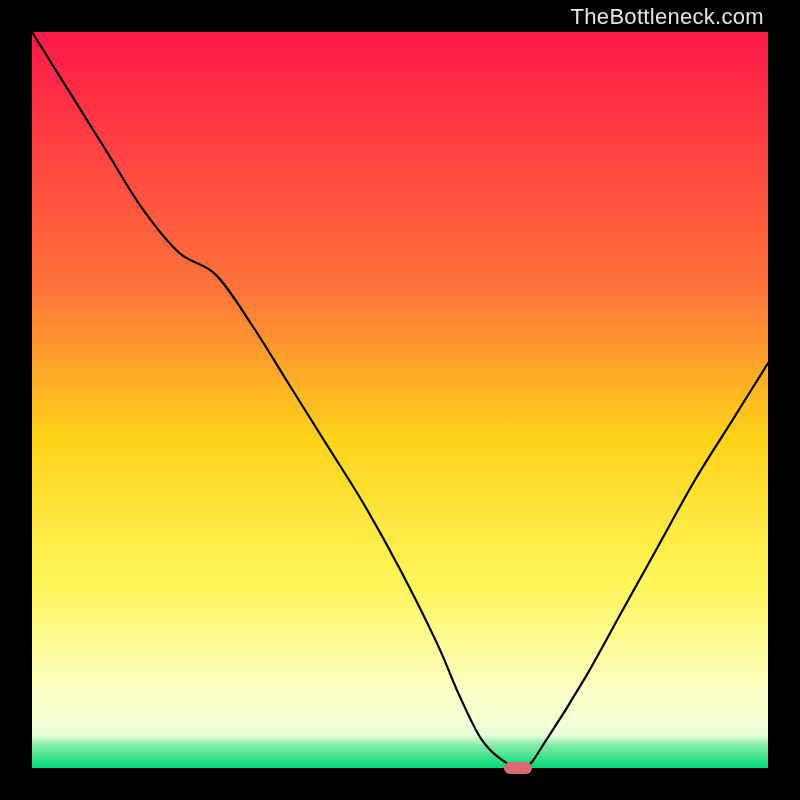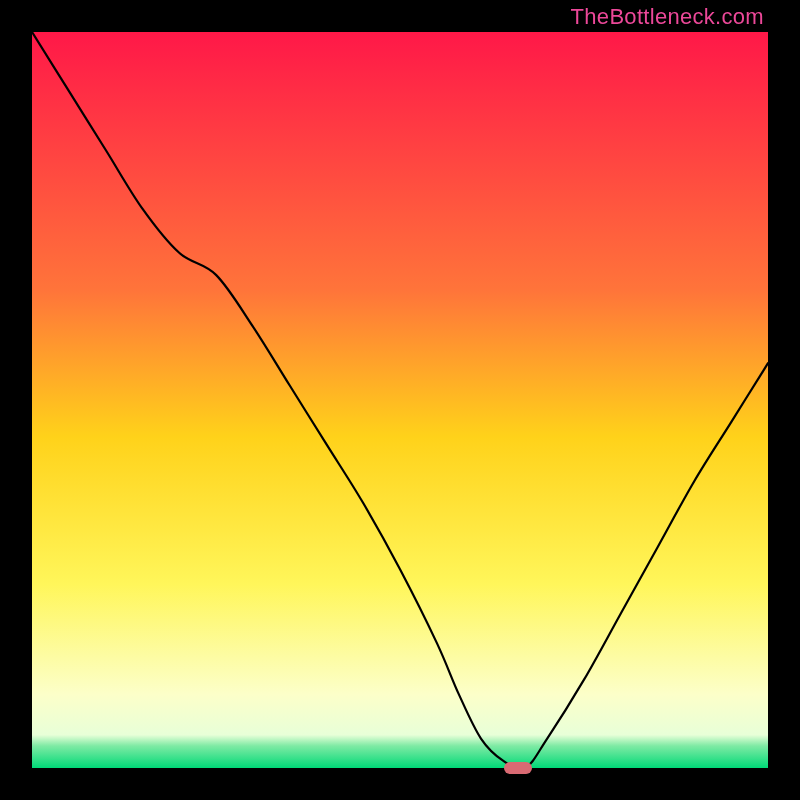"TheBottleneck.com" .watermark { color: #ec4899 -> #e5e5e5 }
